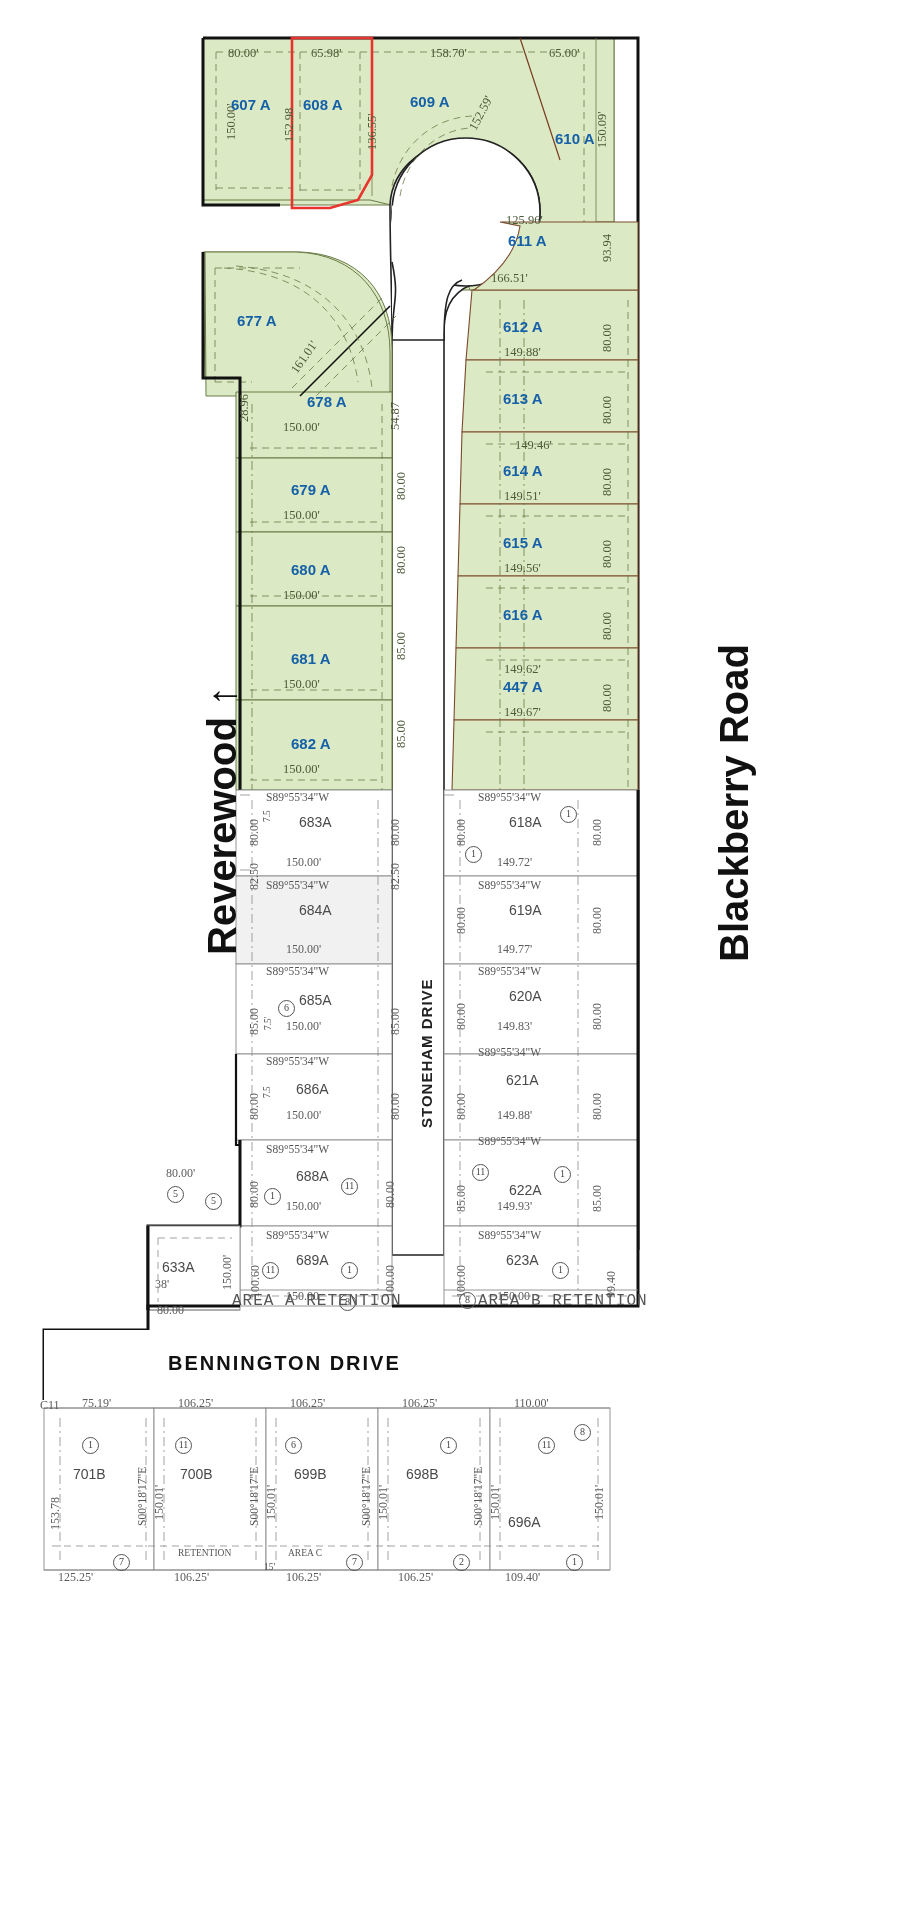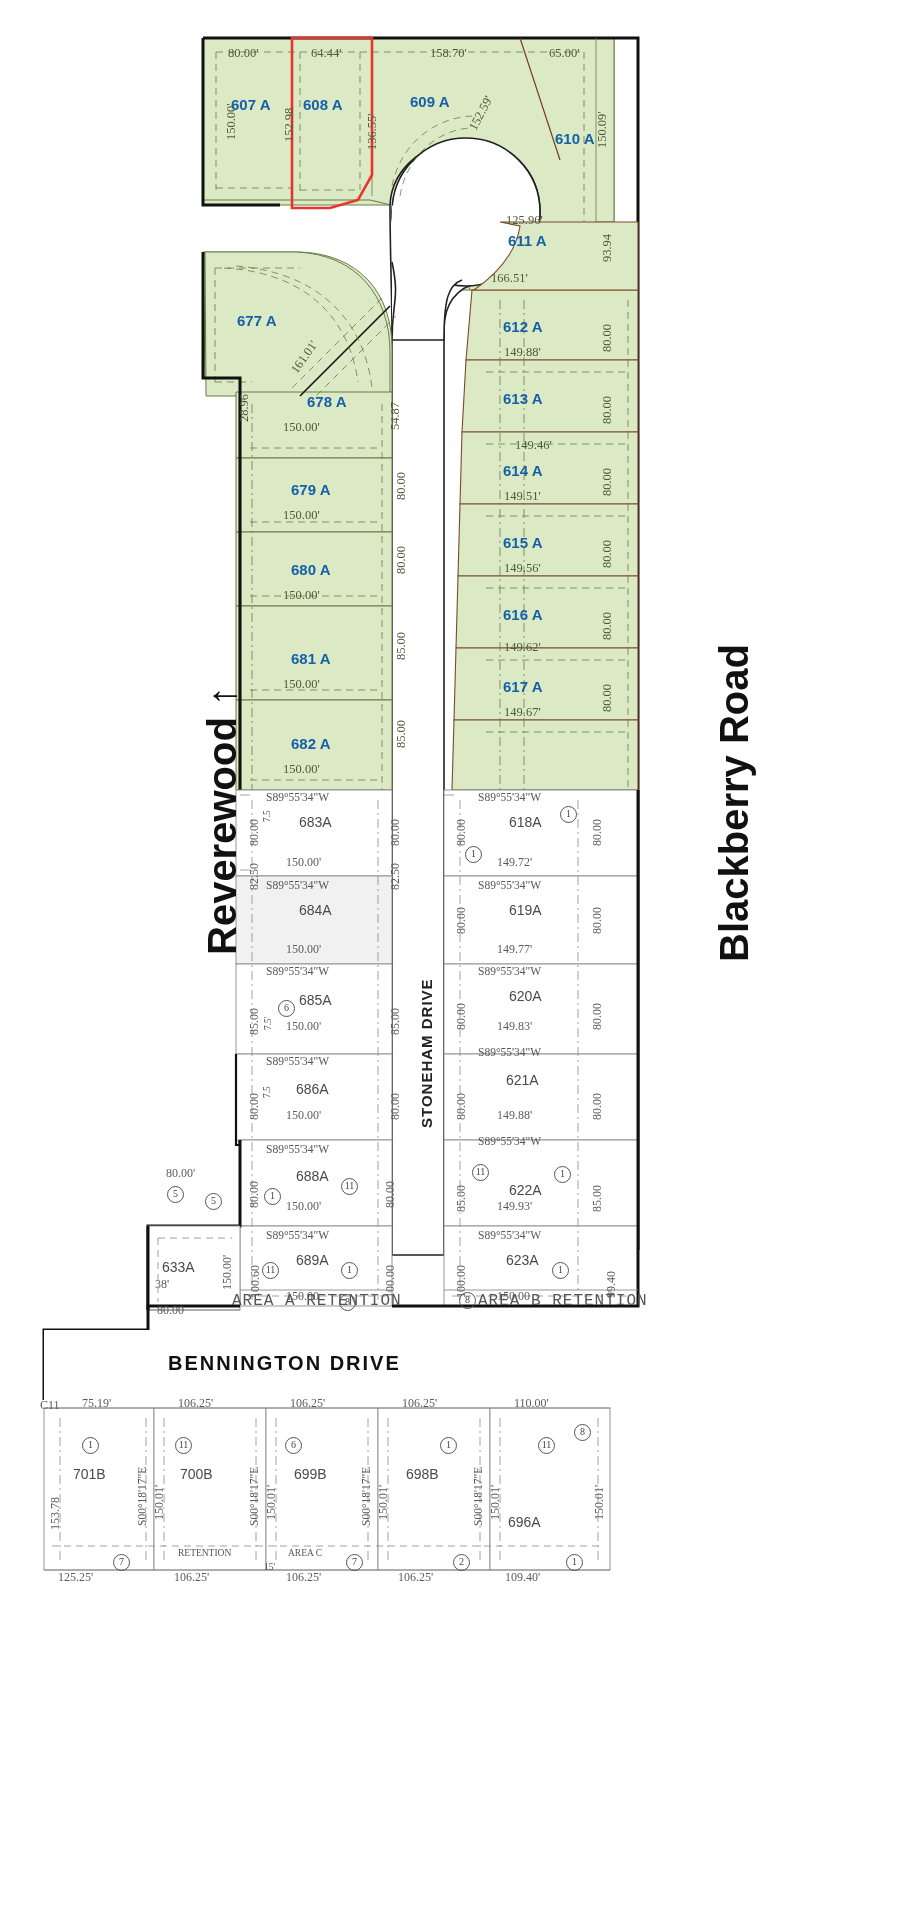"64.44'" div.lbl { text: 64.44' -> 65.98' }
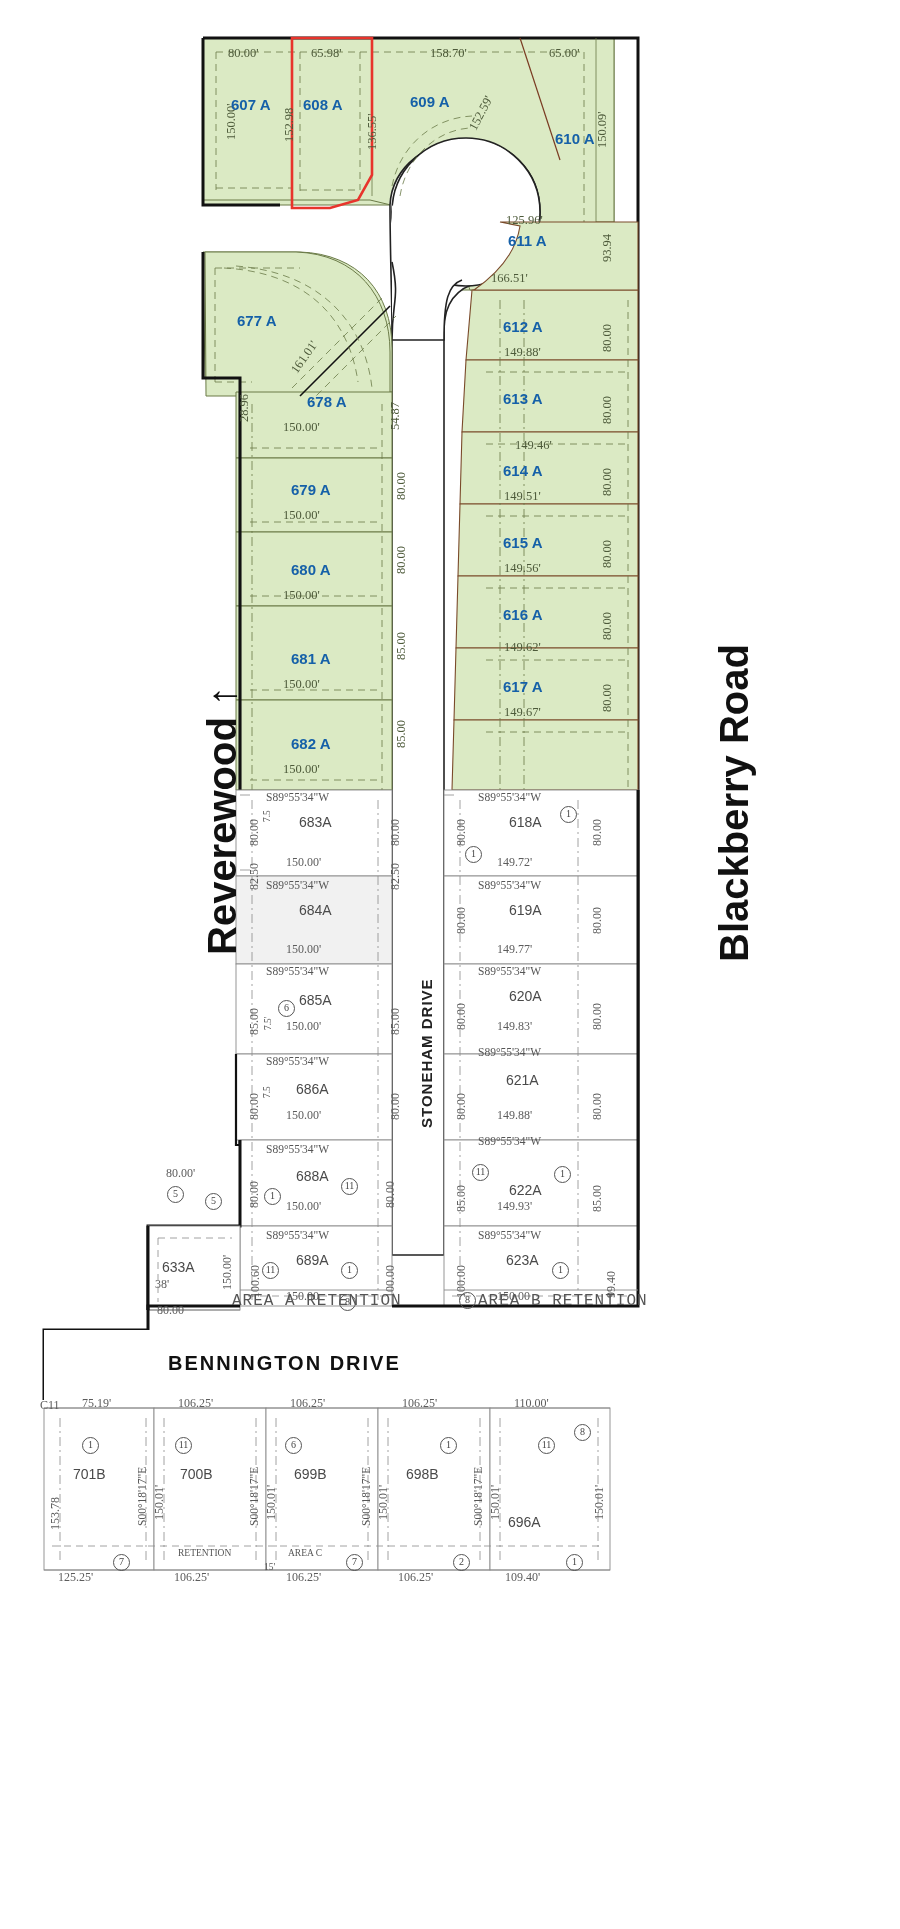"149.62'" div.lbl { top: 640px -> 662px }
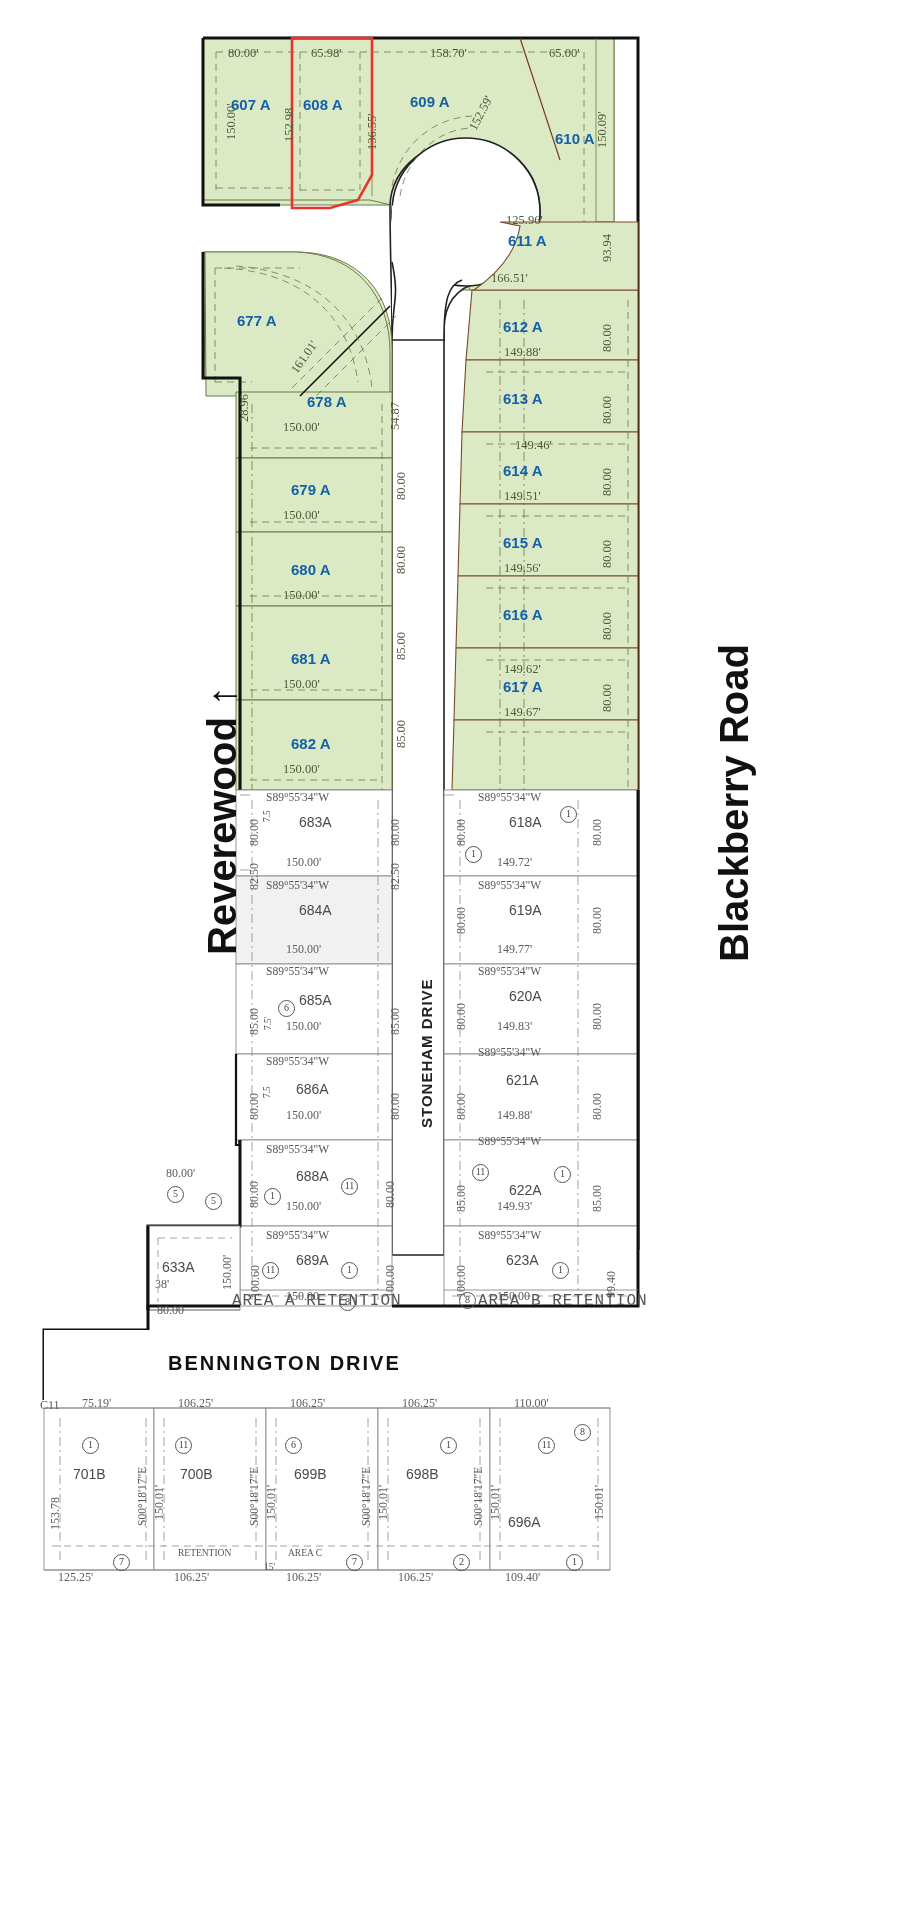"617 A" div.lbl { text: 617 -> 447 }
